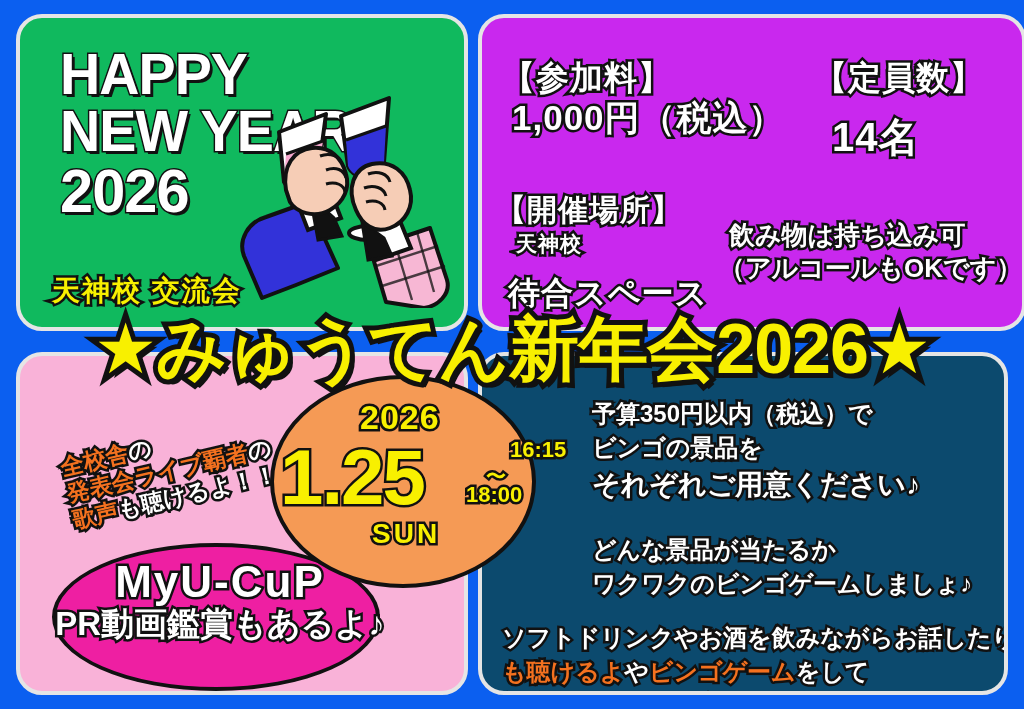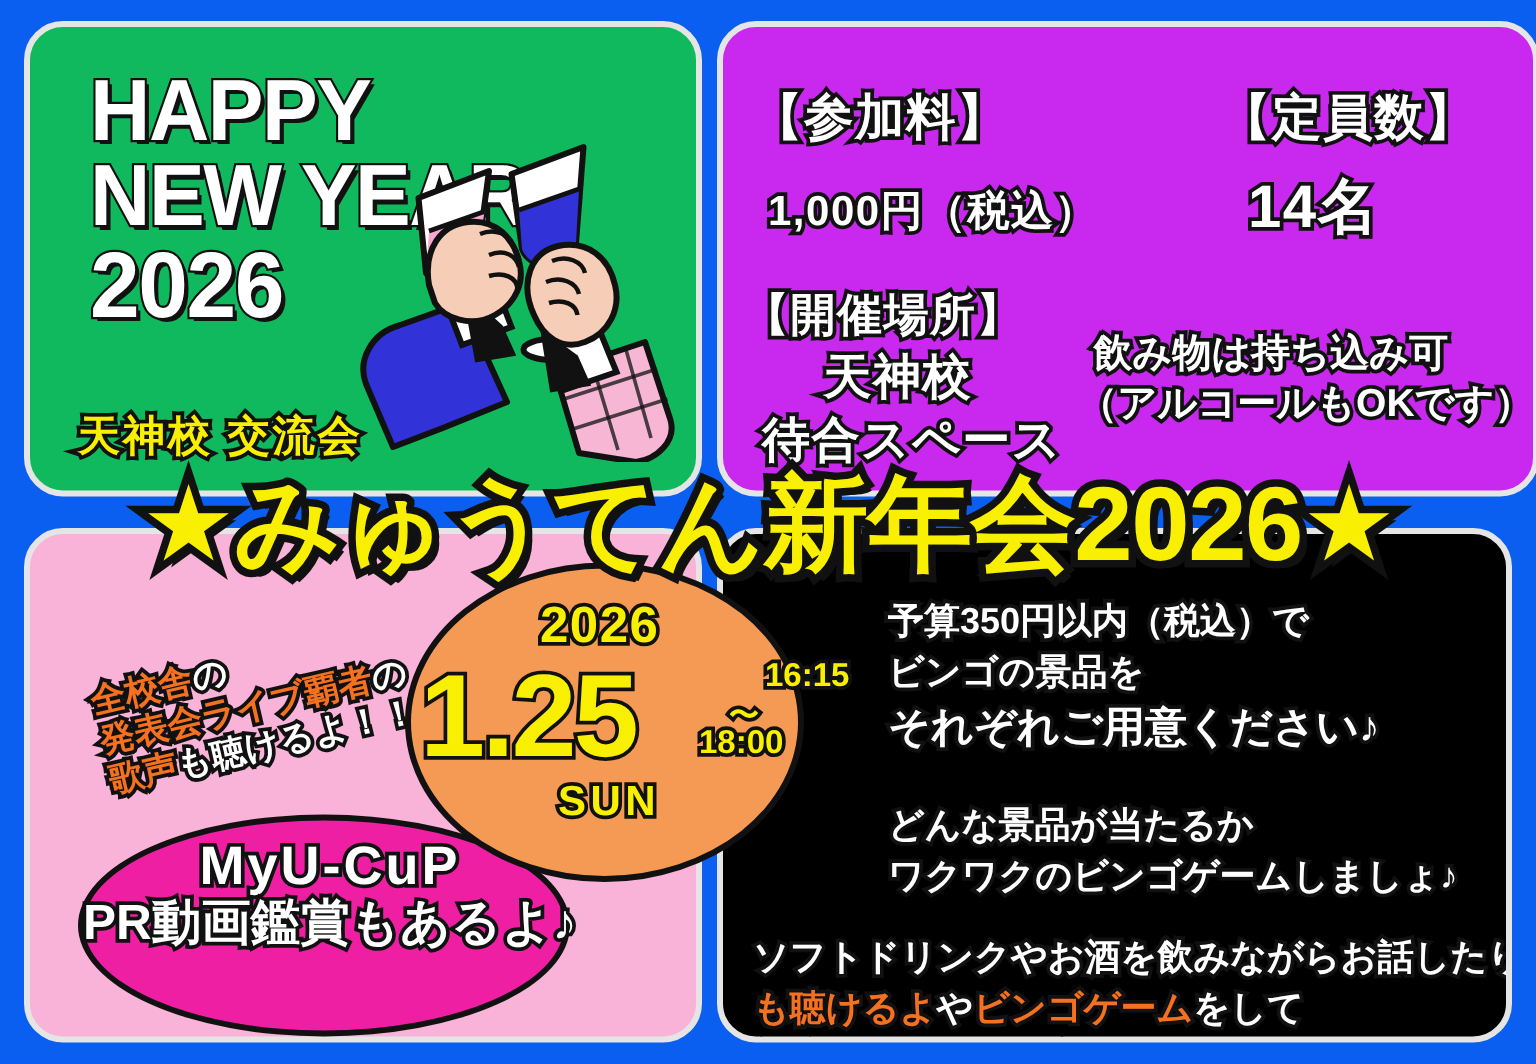"1,000円（税込）" #fee-value { font-size: 28px -> 35px; top: 104px -> 77px }
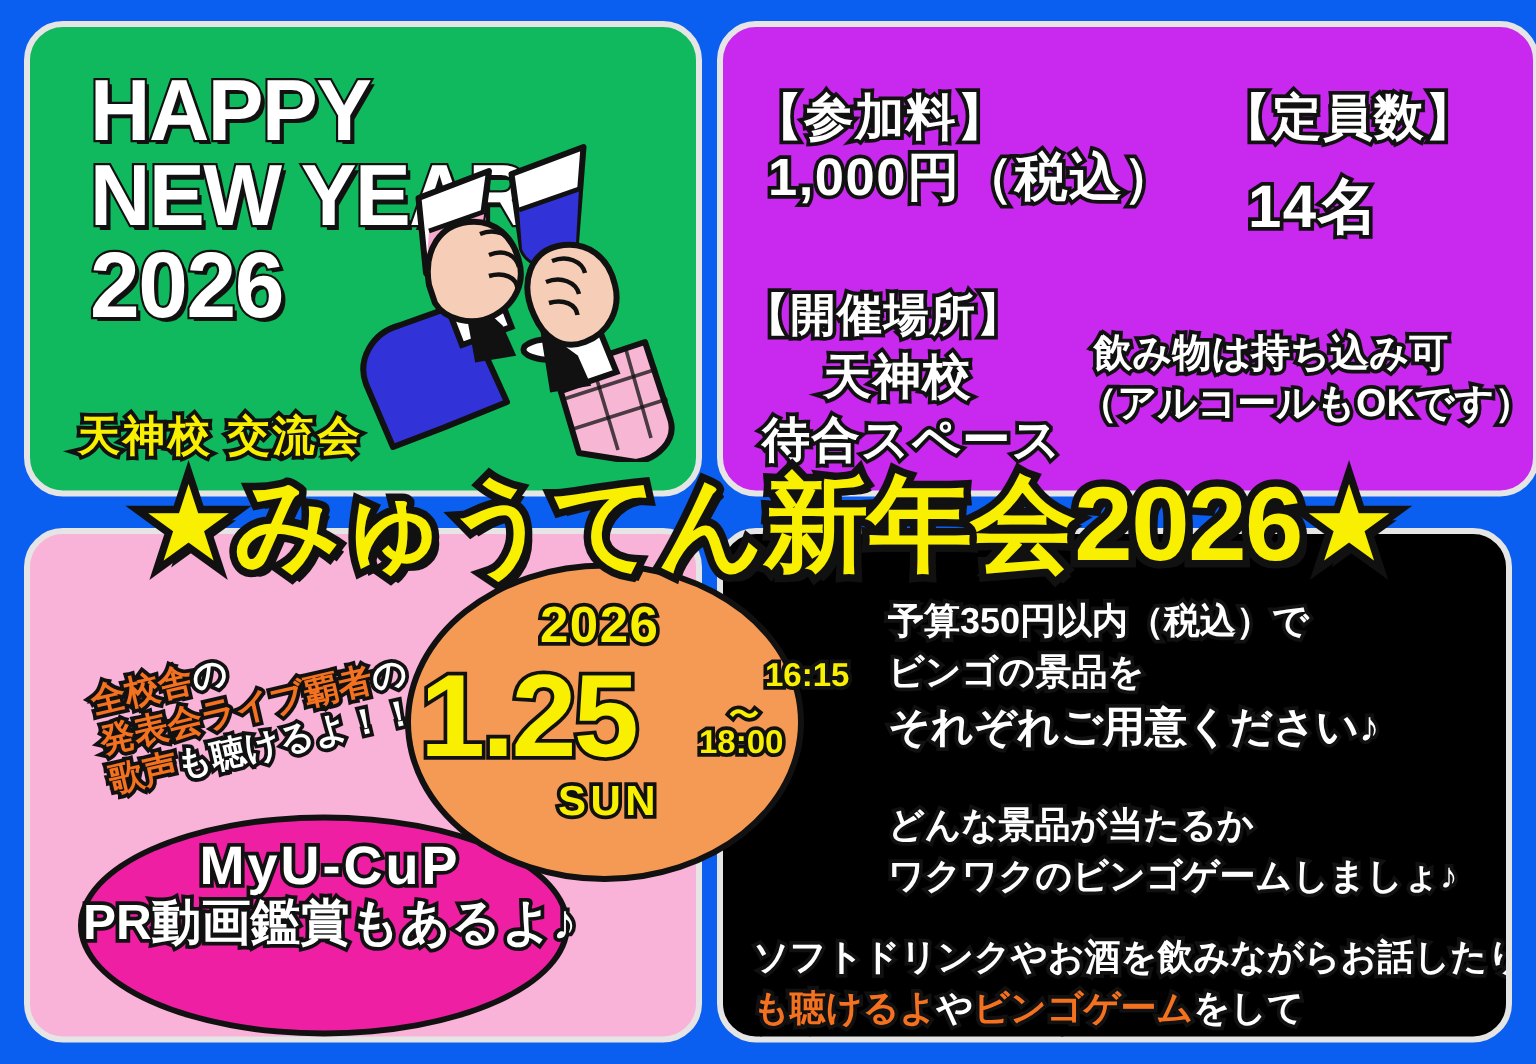"天神校" #venue-l1 { font-size: 32px -> 21px; margin-left: 33px -> none }
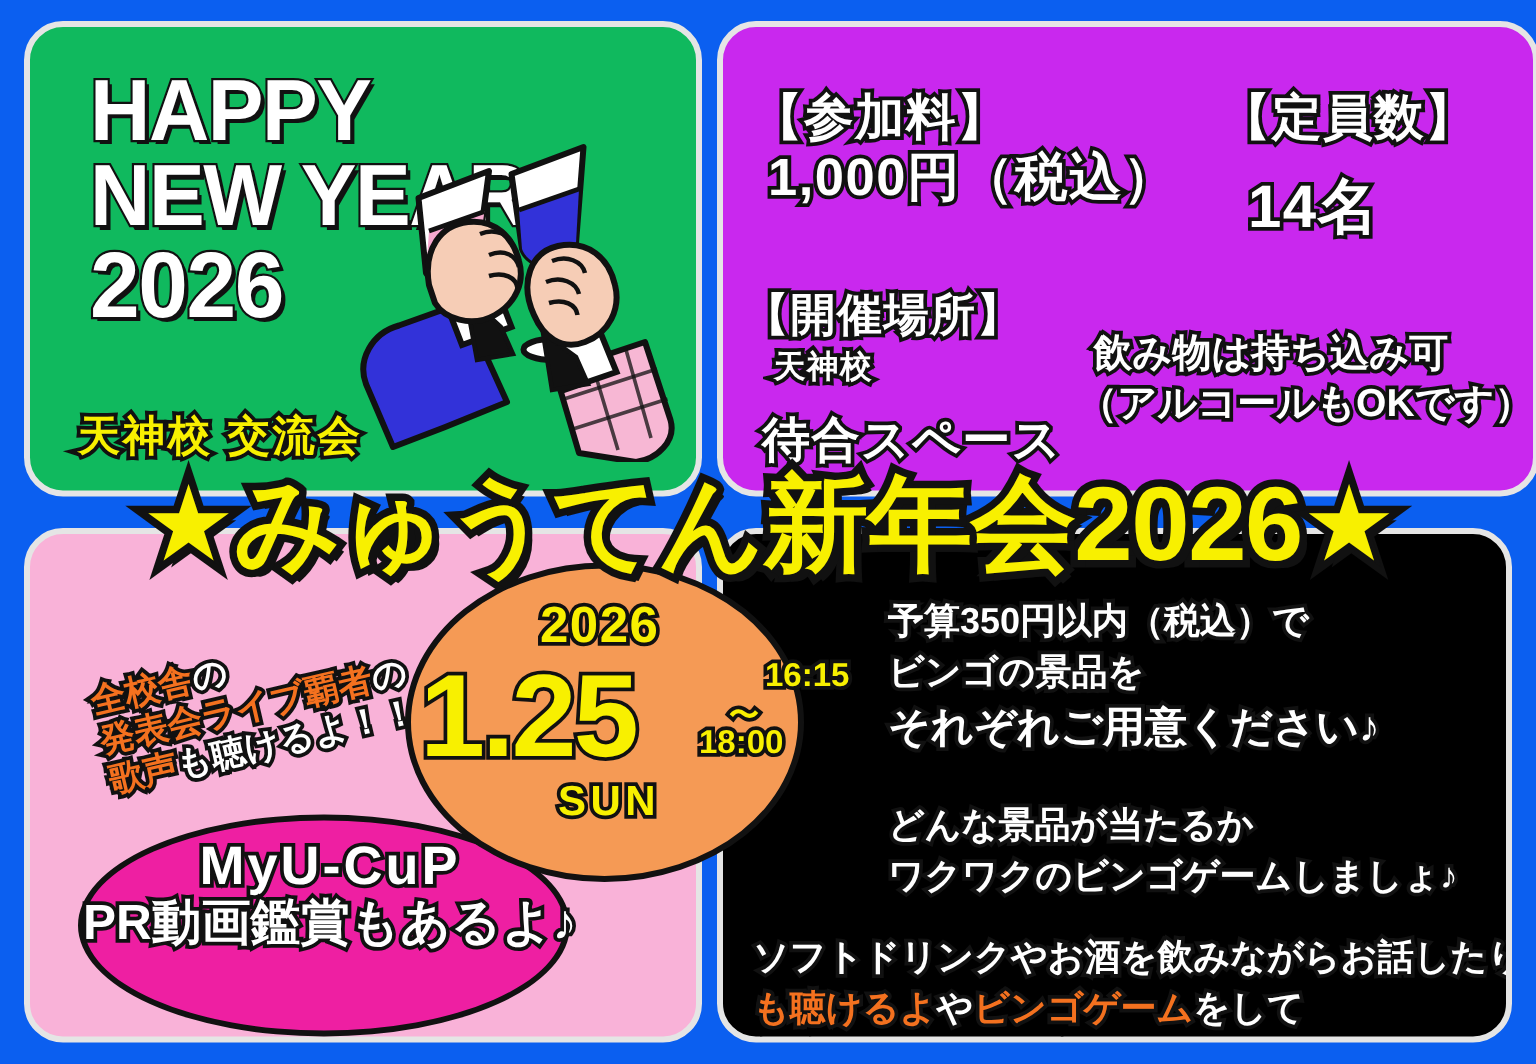"予算350円以内（税込）で" #panel-purple-bottom { background: #000000 -> #0c4a6e }
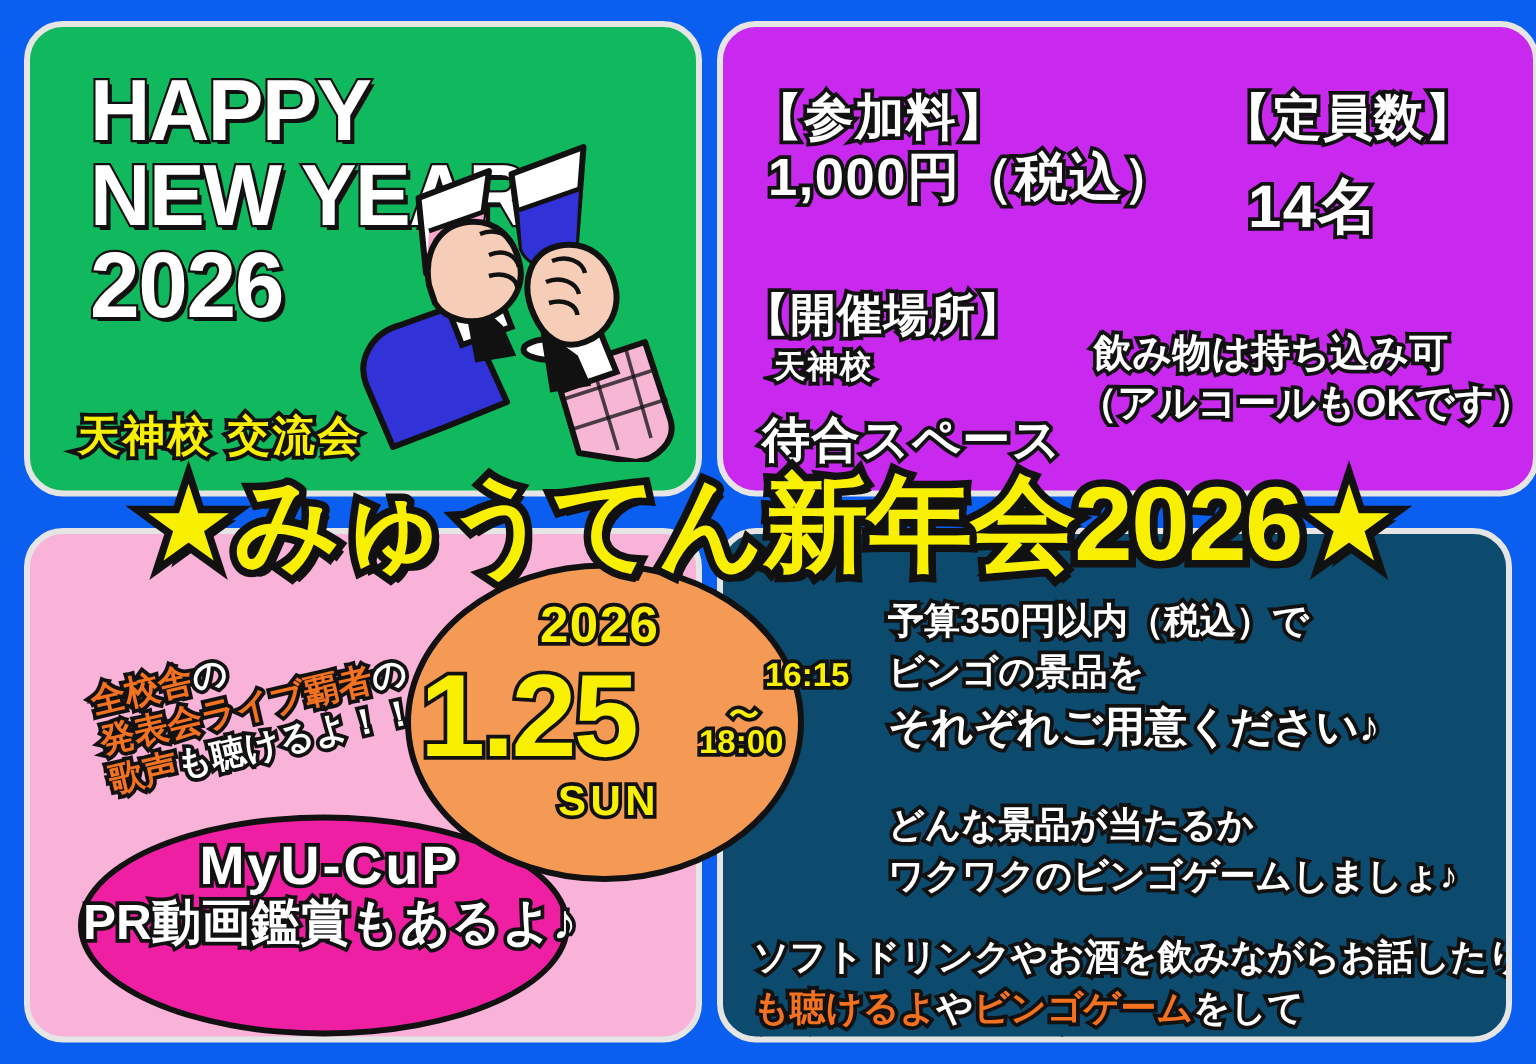"MyU-CuP" #myu-1 { font-size: 36px -> 44px }
